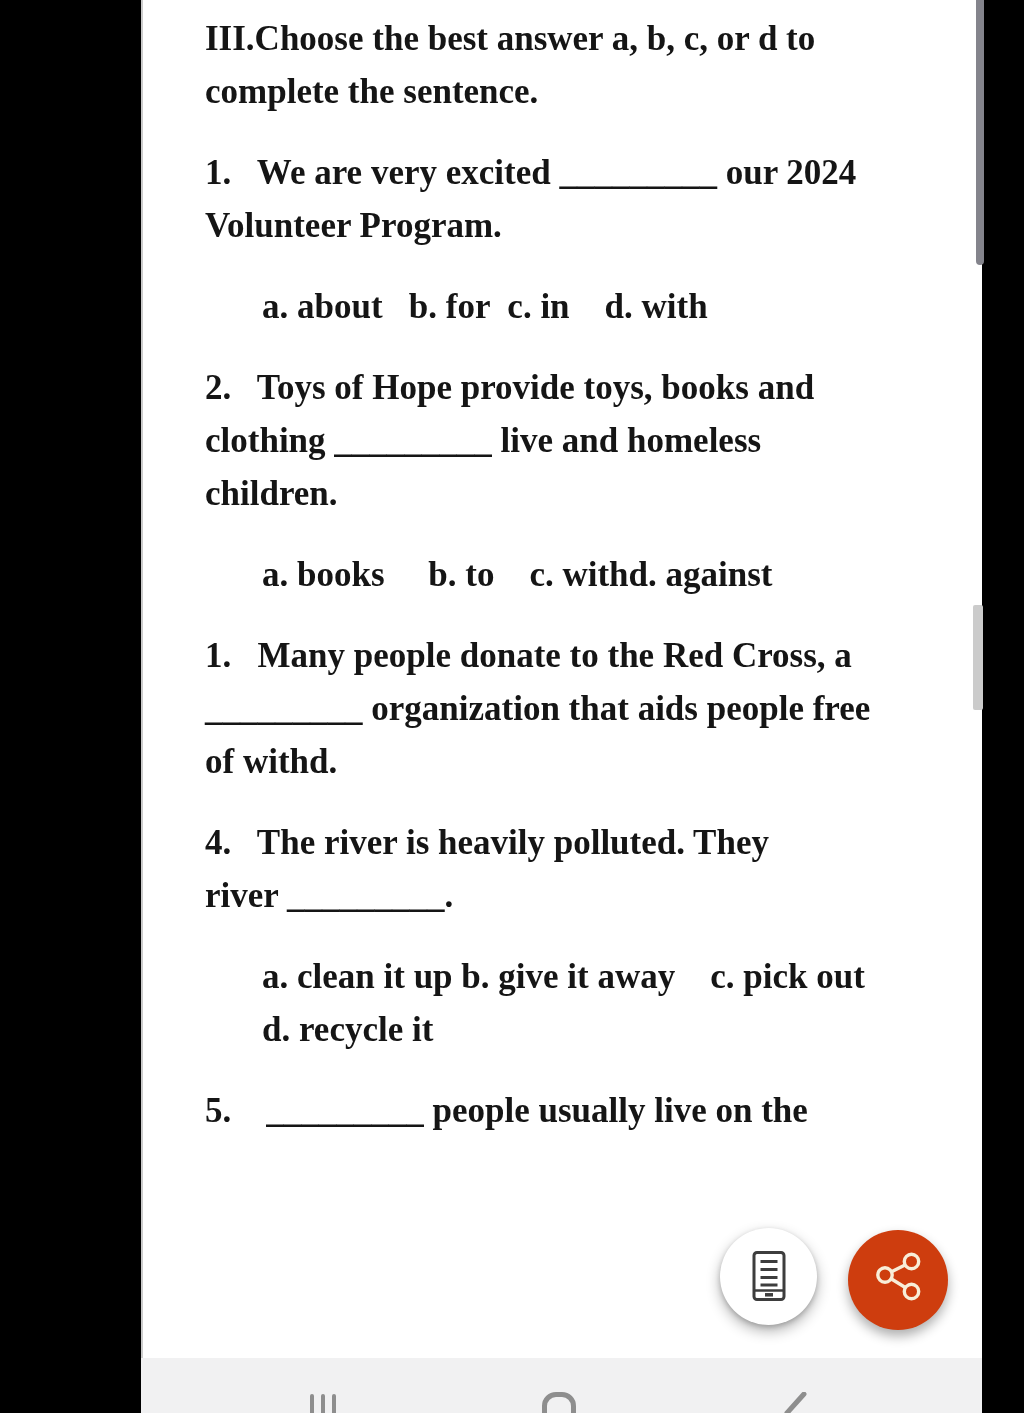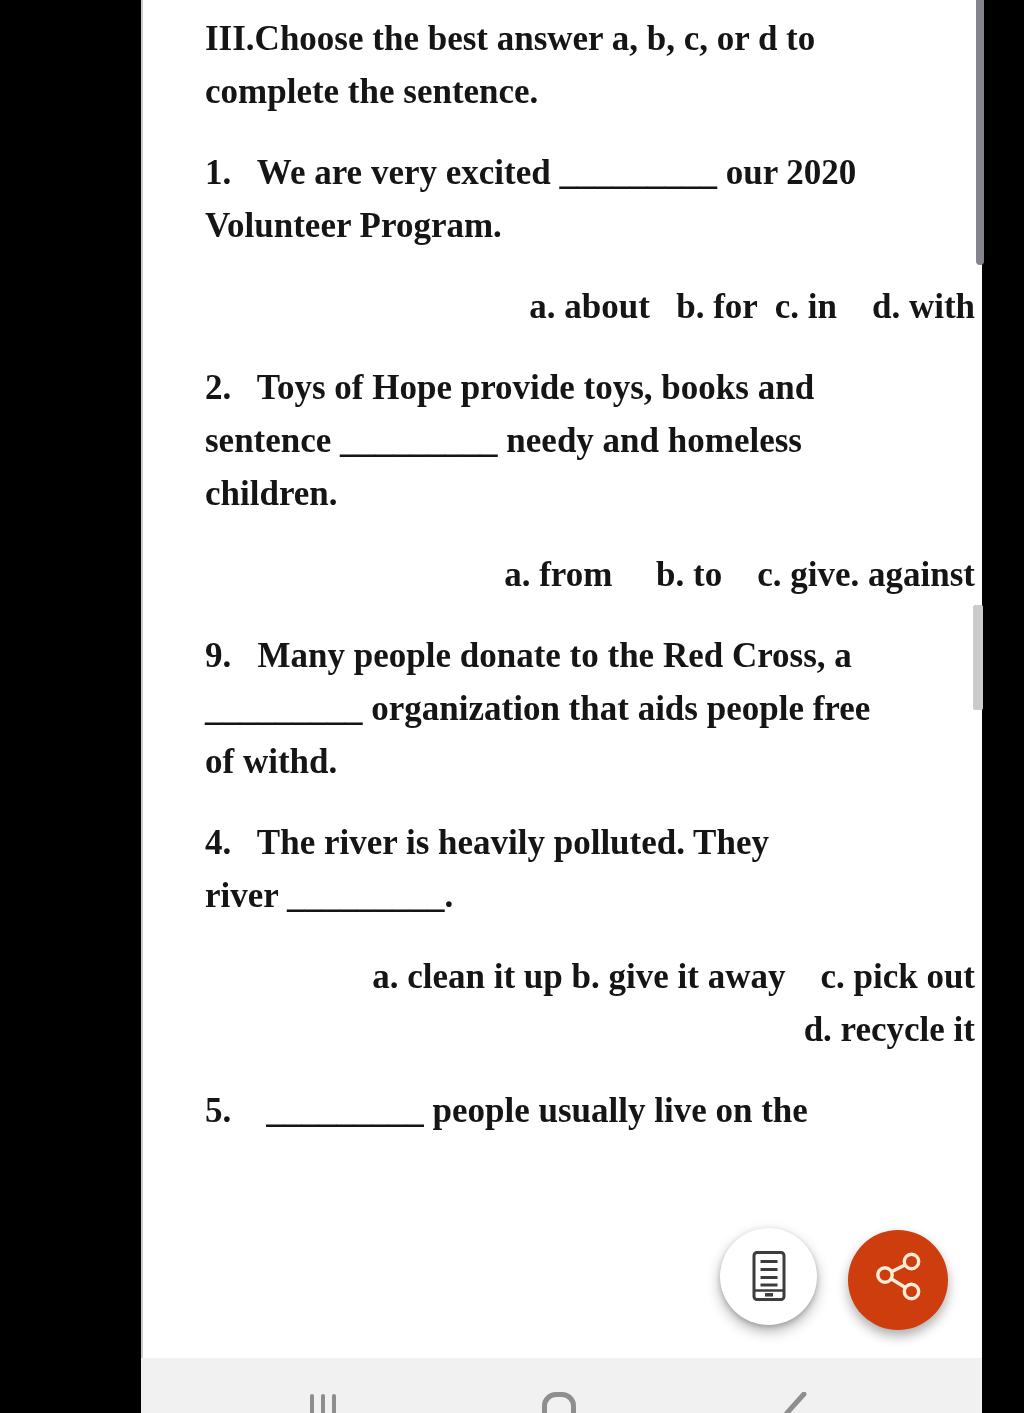"1. We are very excited" div.line { text: 2020 -> 2024 }
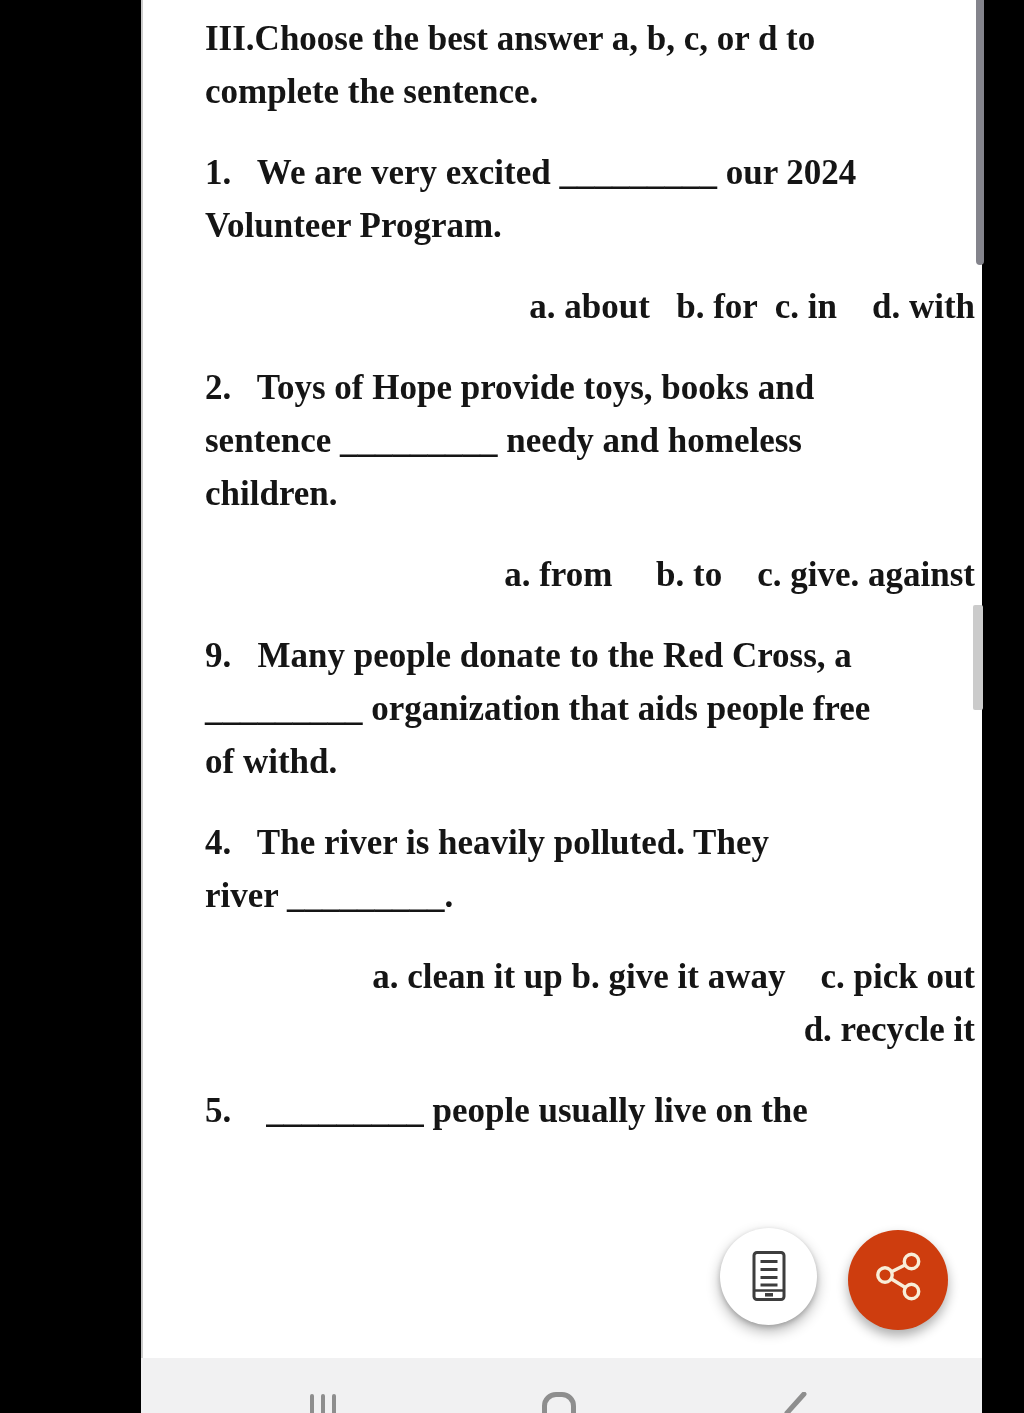"a. about b. for c." .indent { text-align: right -> none }
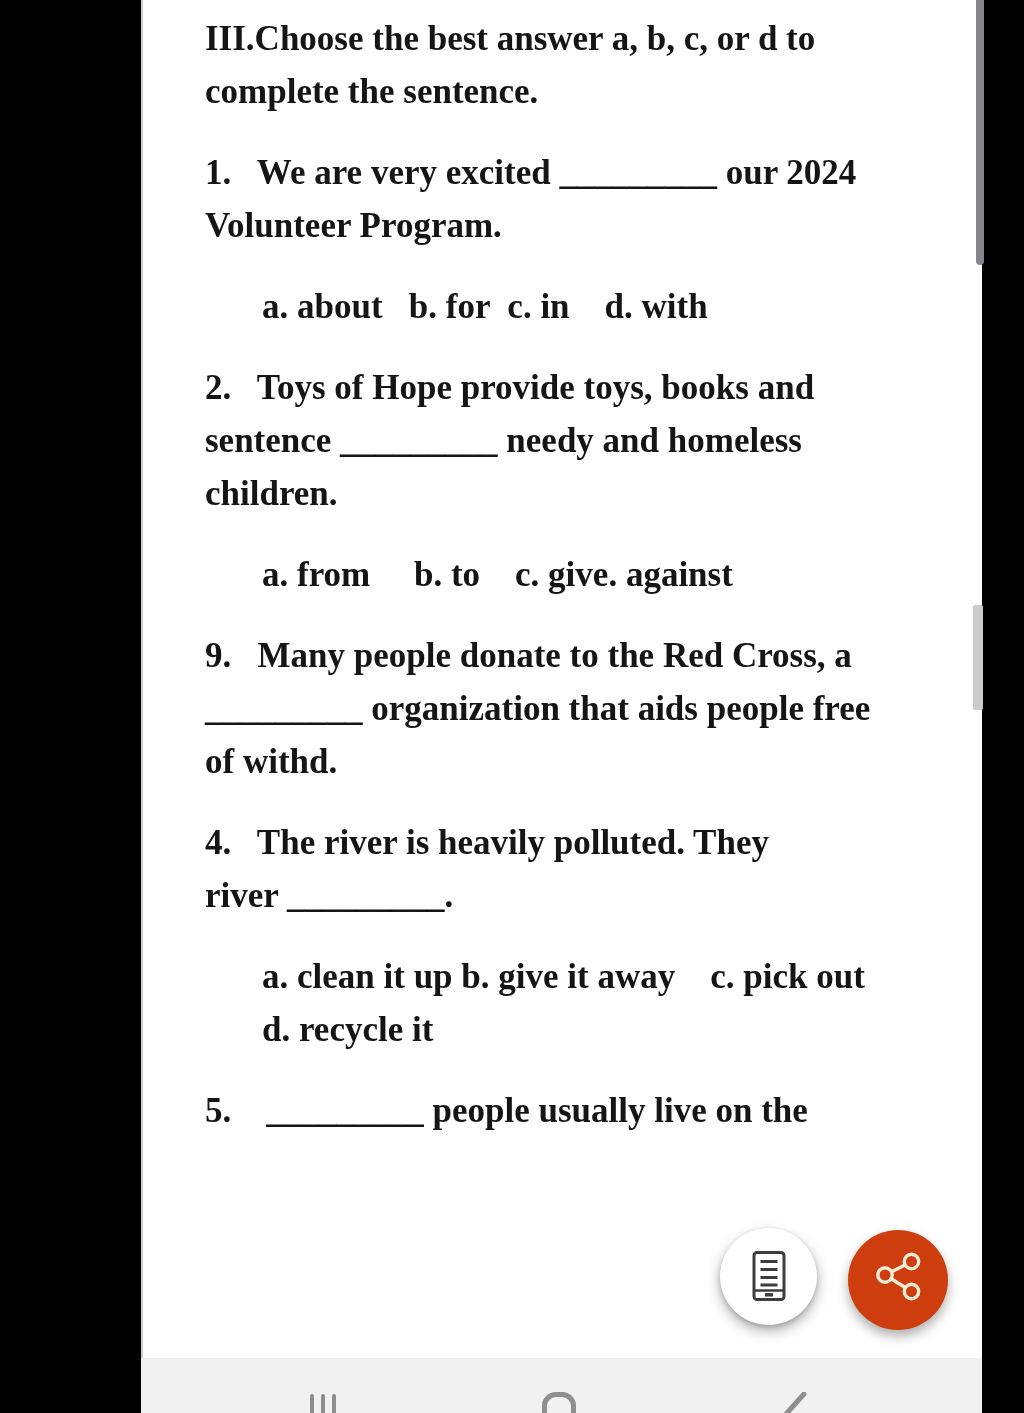"sentence _________ needy and homeless" div.line { text: sentence _________ needy -> clothing _________ live }
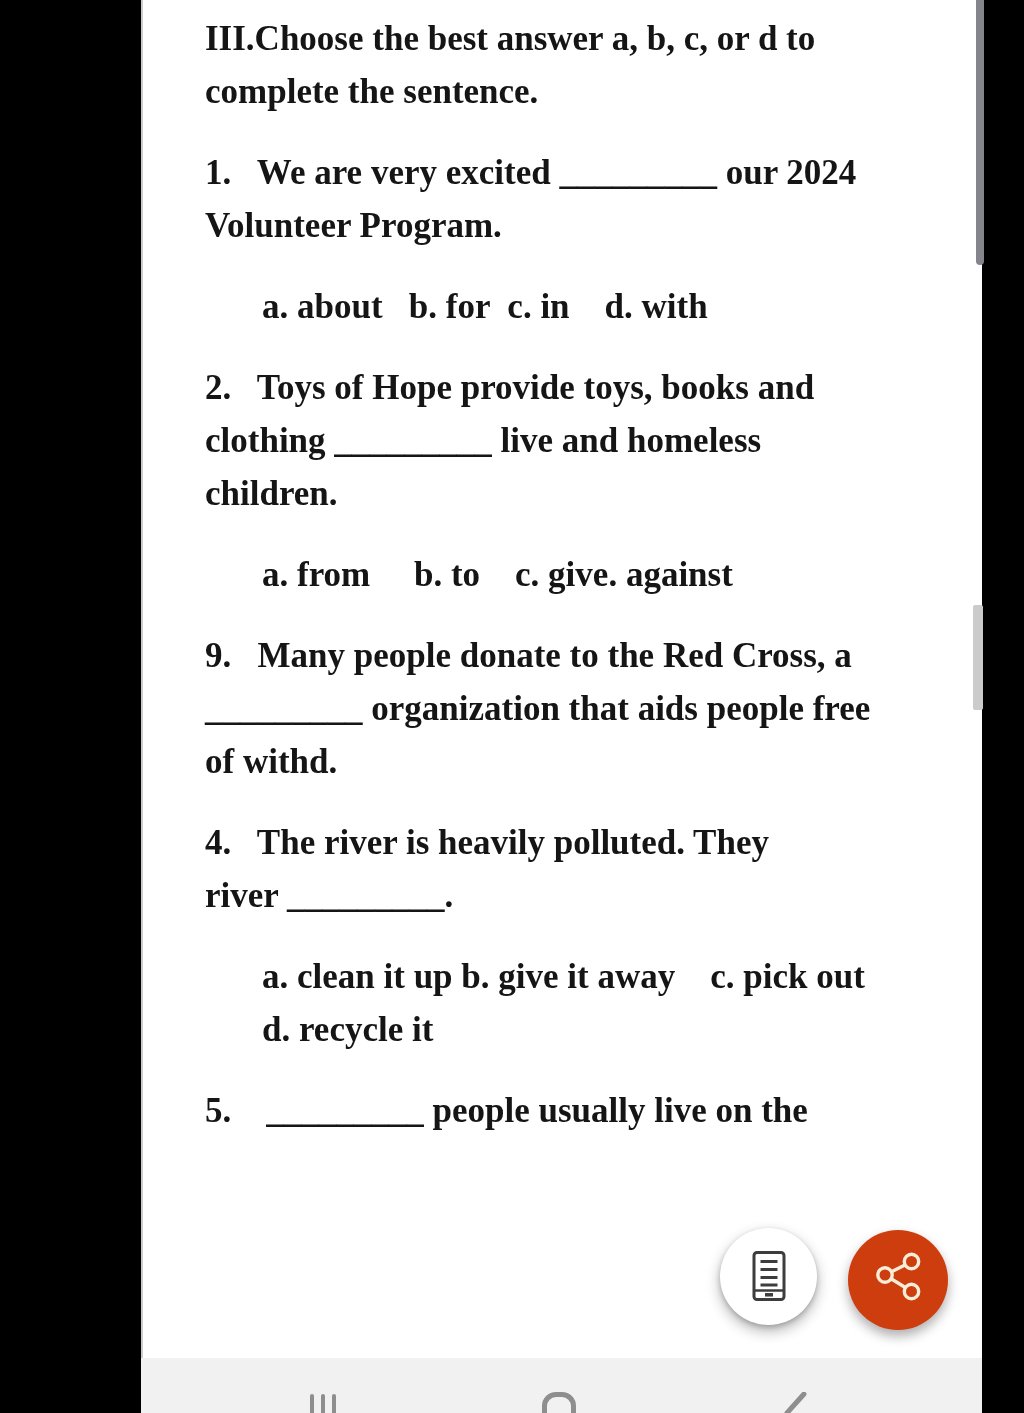"a. from b. to c." div.line { text: from     b. to    c. give -> books     b. to    c. withd }
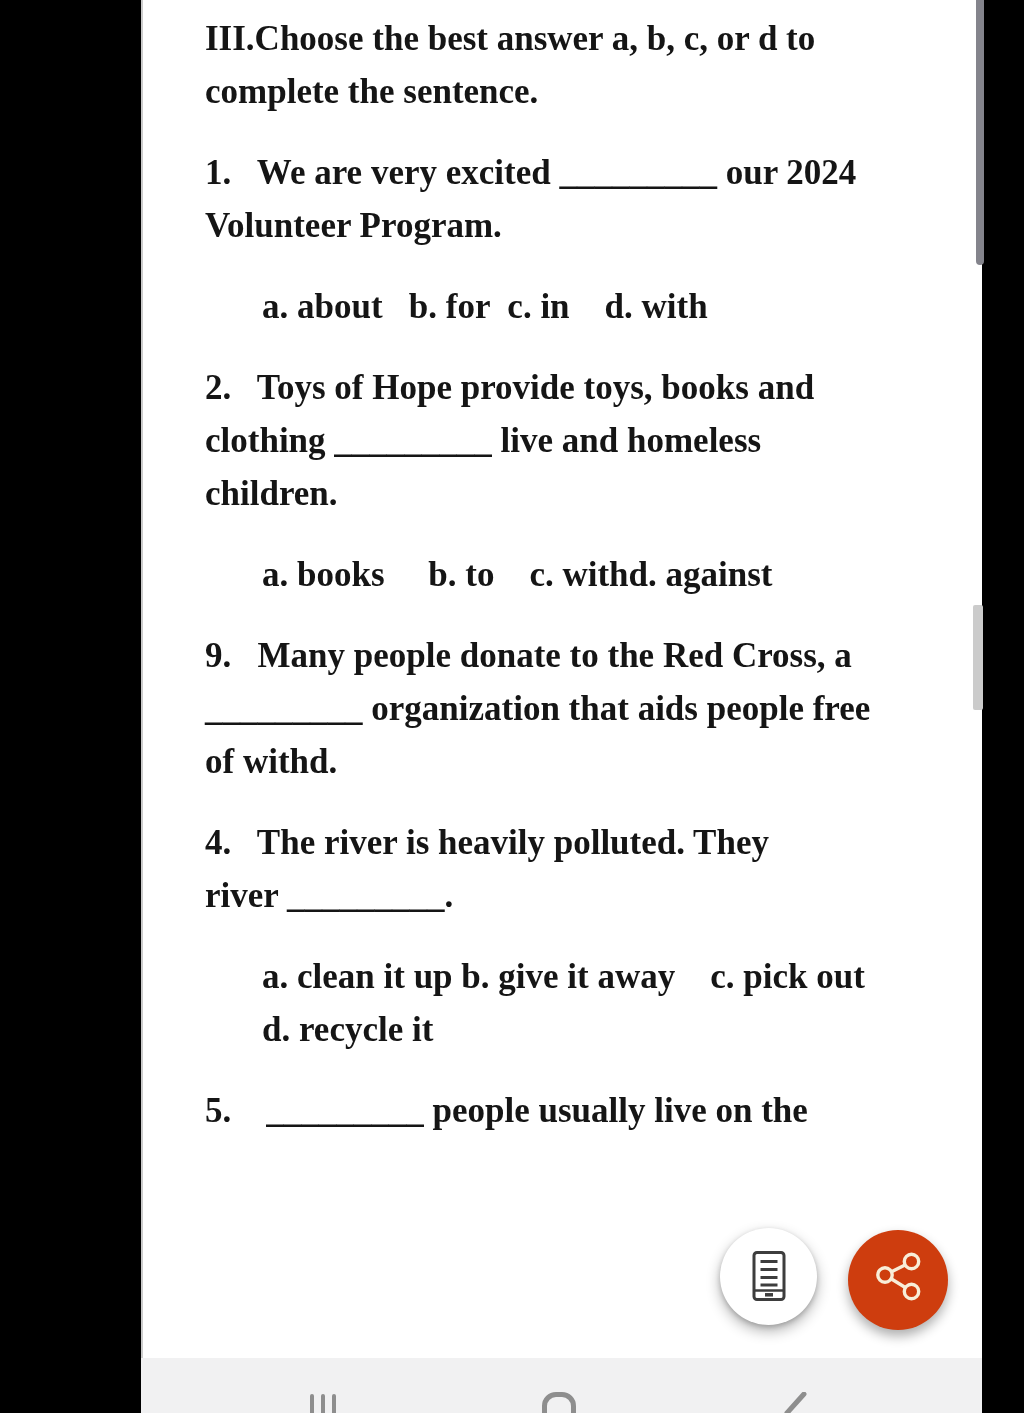"9. Many people donate to" div.line { text: 9 -> 1 }
